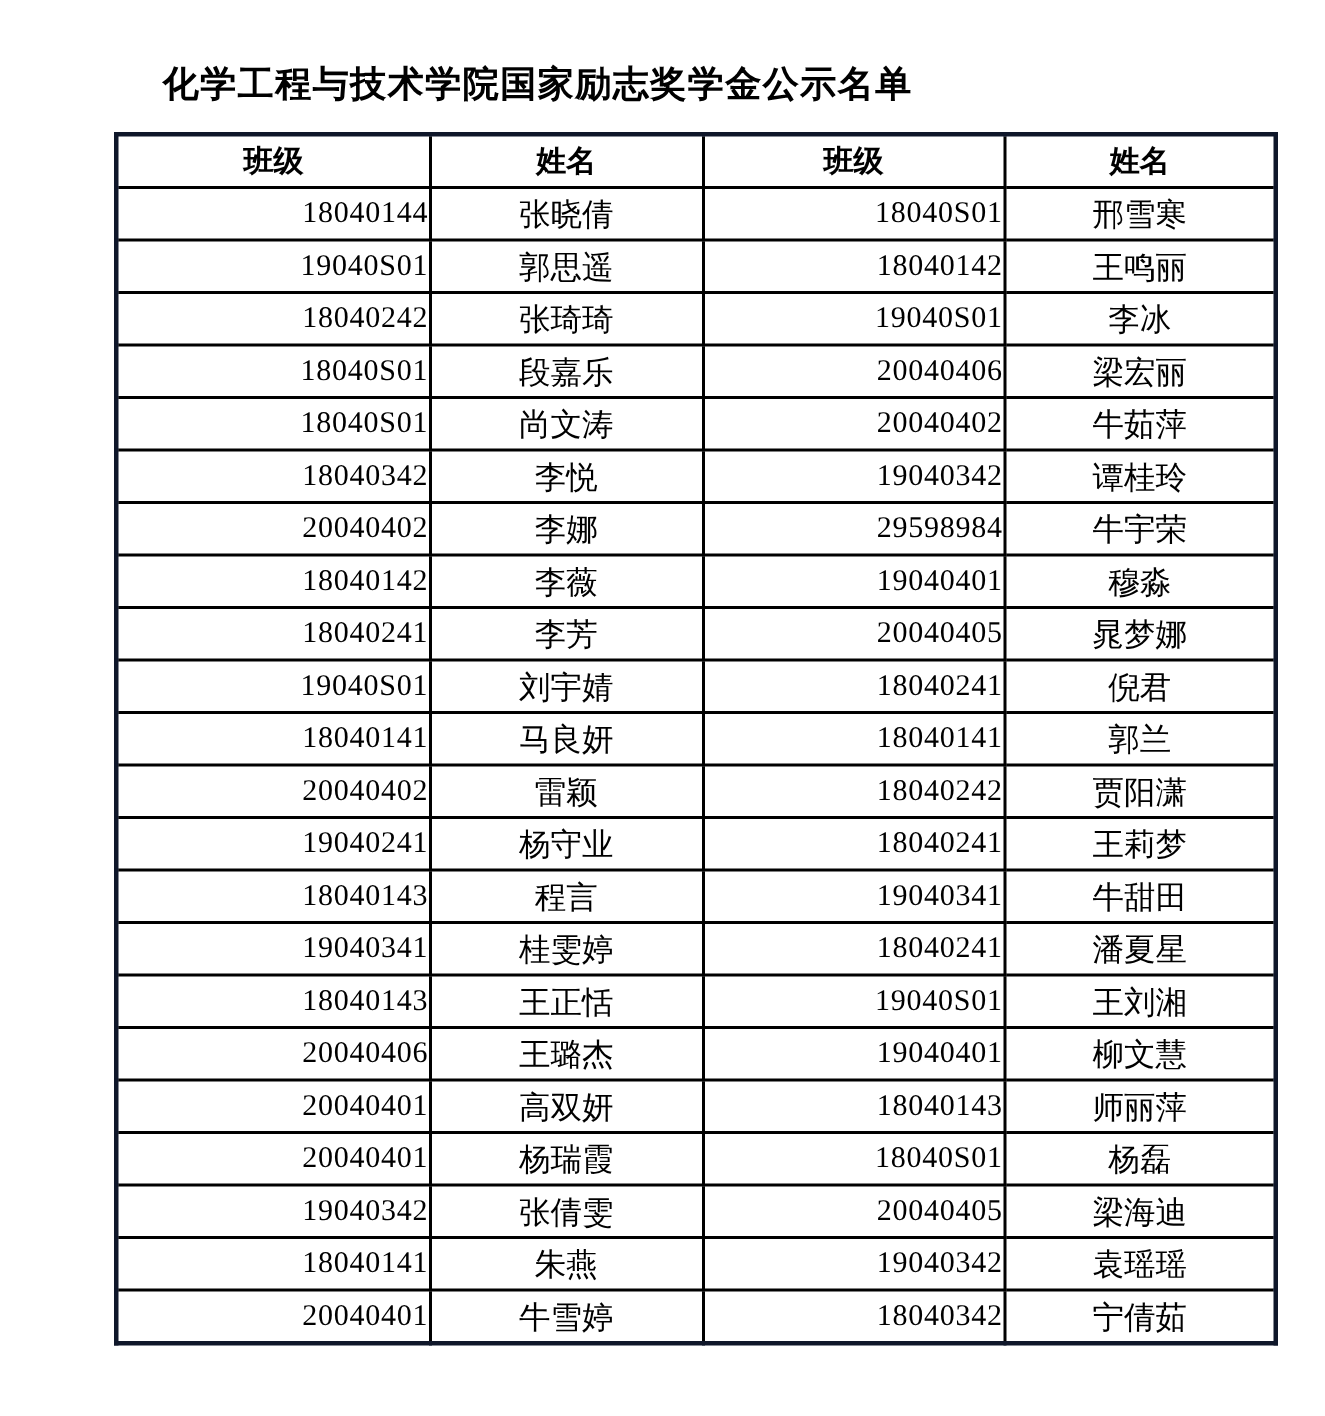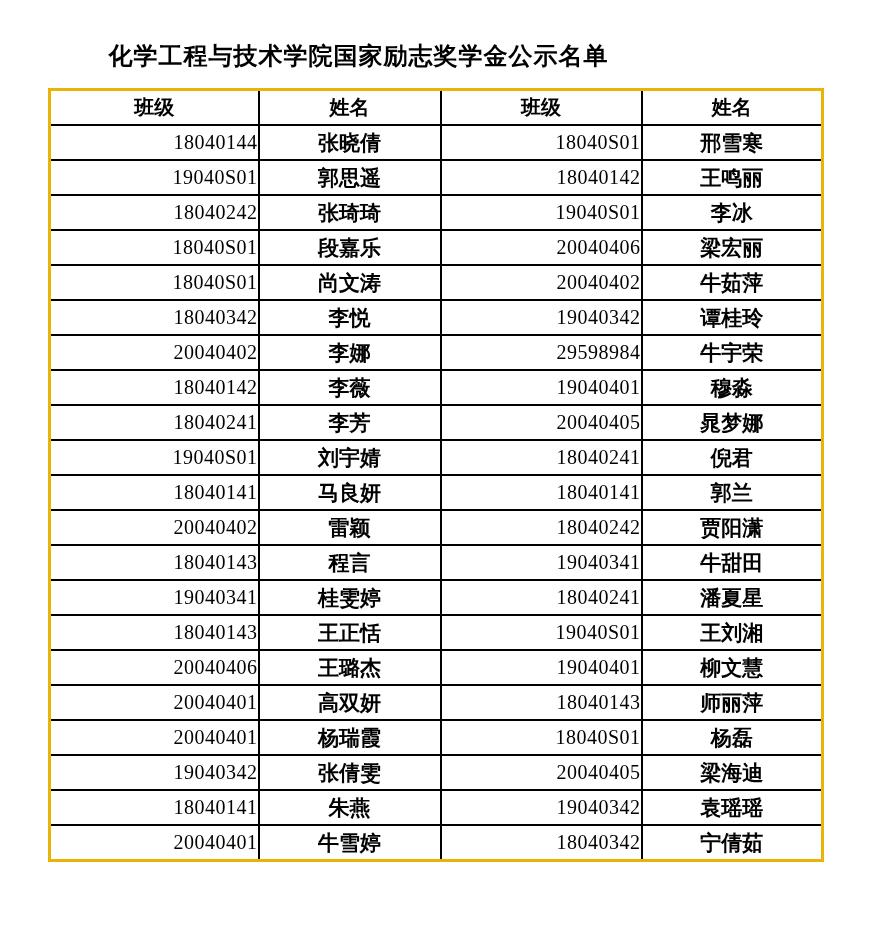"班级" table.roster { border: 3px solid #eab308 -> 3px solid #0f172a; left: 48px -> 76px }
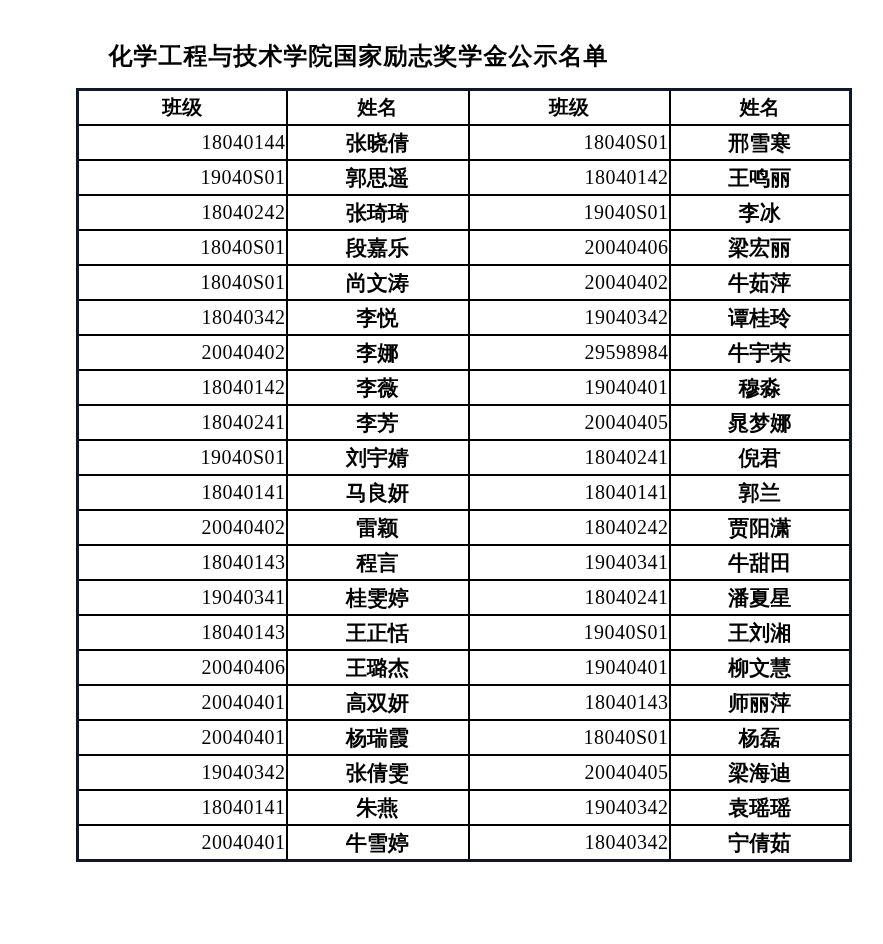"张晓倩" .roster td.name-cell { font-weight: bold -> none }
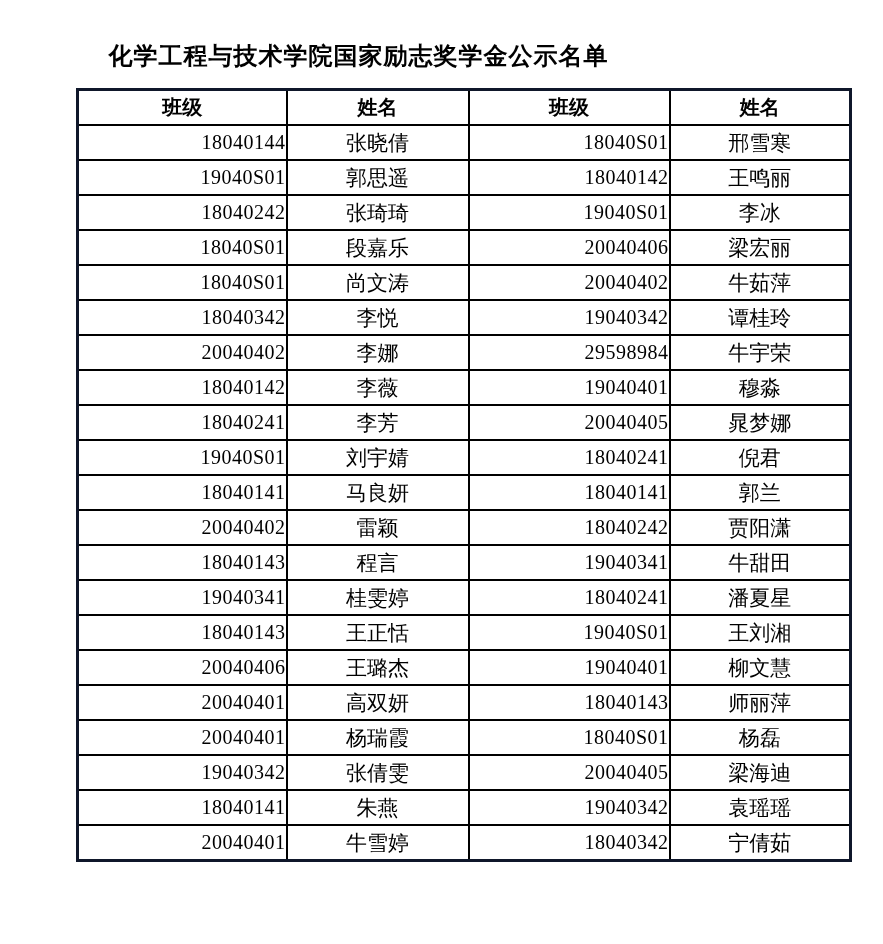"19040241" tr { html: none -> <tr> <td>19040241</td> <td>杨守业</td> <td>18040241</td> <td>王莉梦</td> </tr> }
